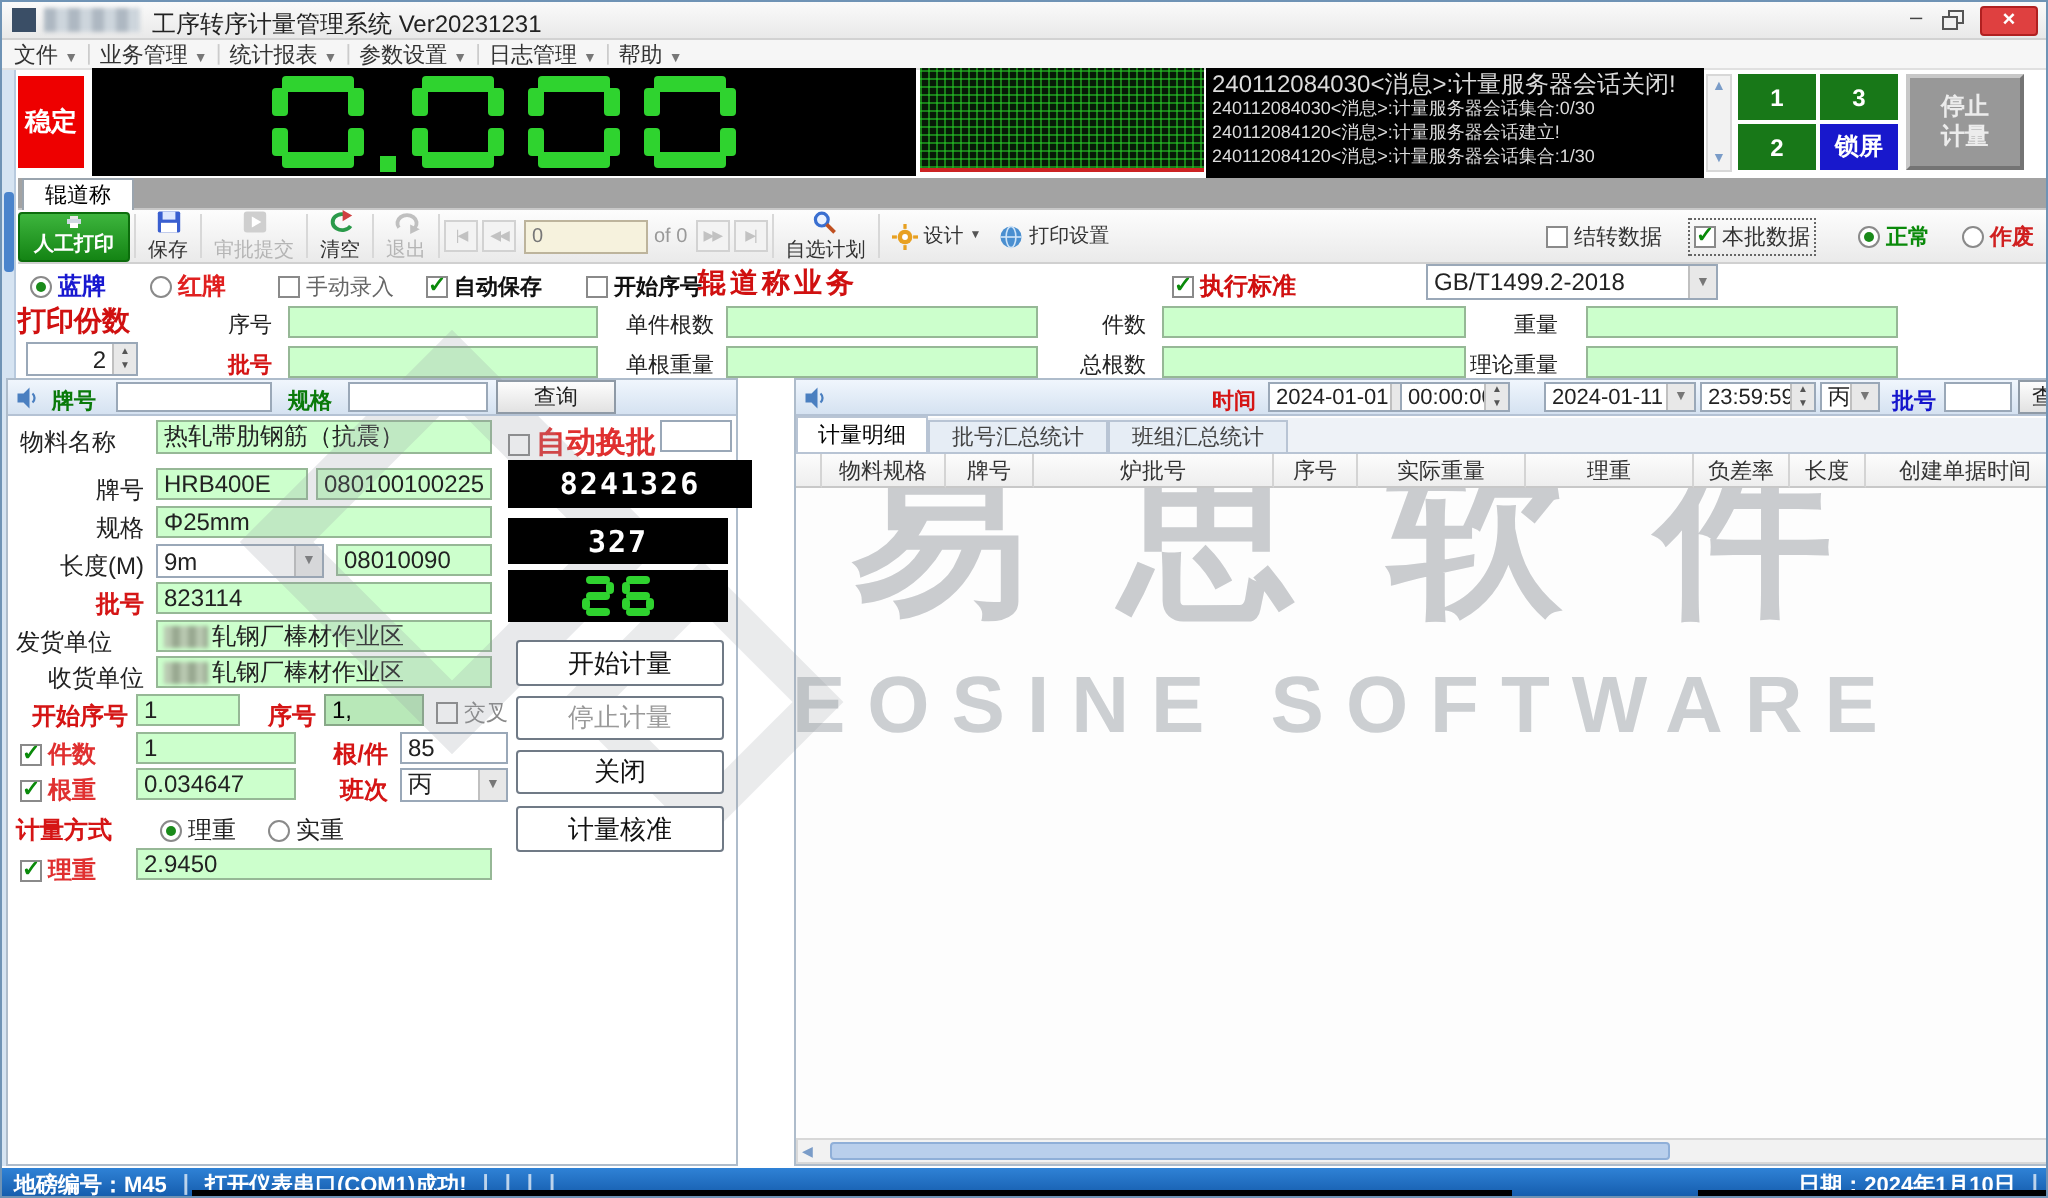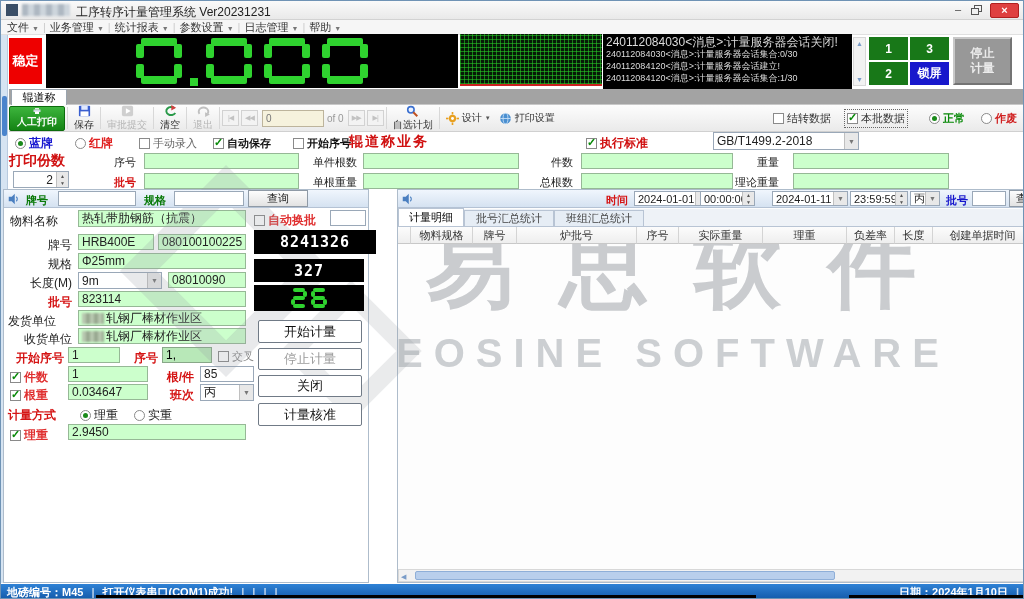"自动换批" label.abs { font-size: 12px -> 15px }
